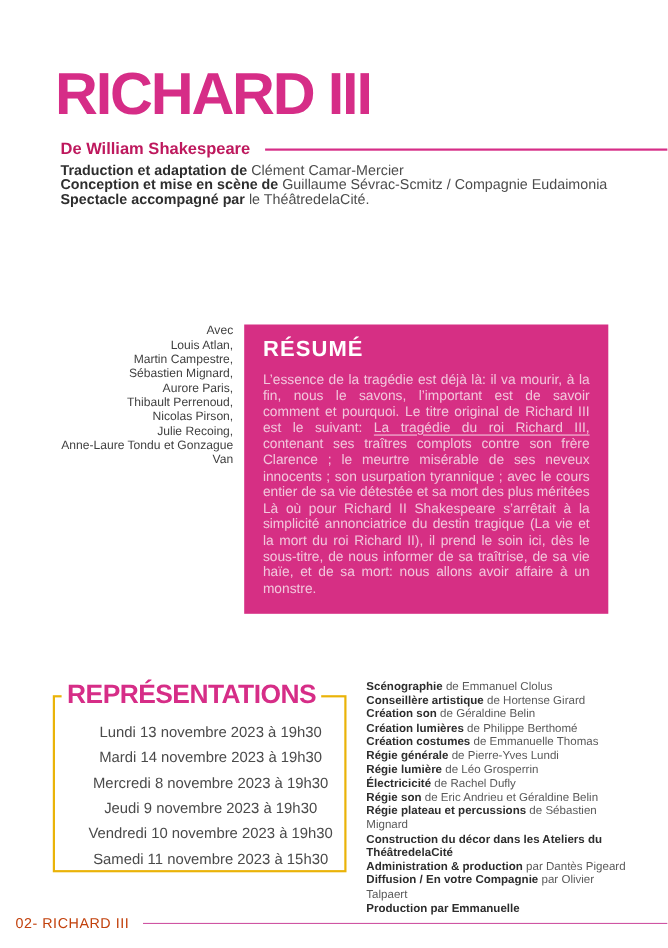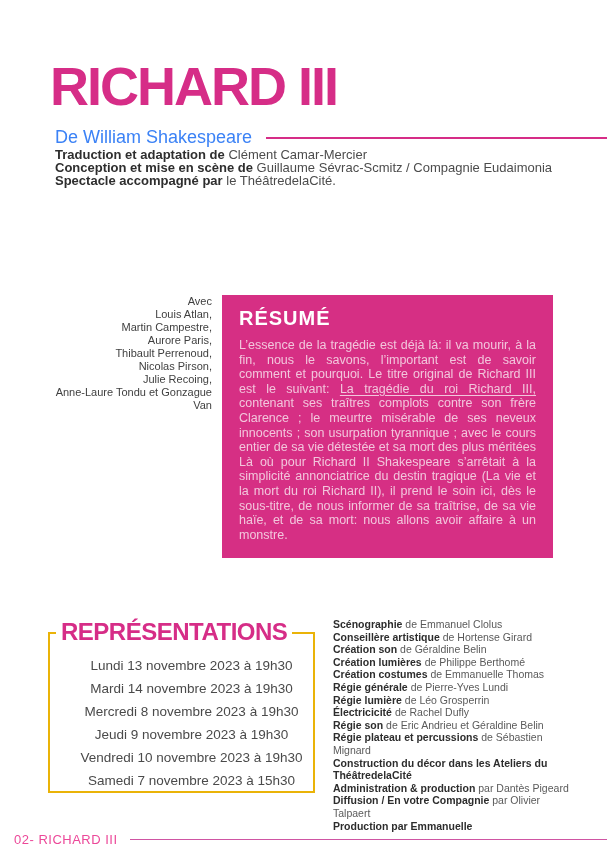"De William Shakespeare" .subtitle { color: #3b82f6 -> #be185d; font-size: 18px -> 15px; font-weight: normal -> bold }
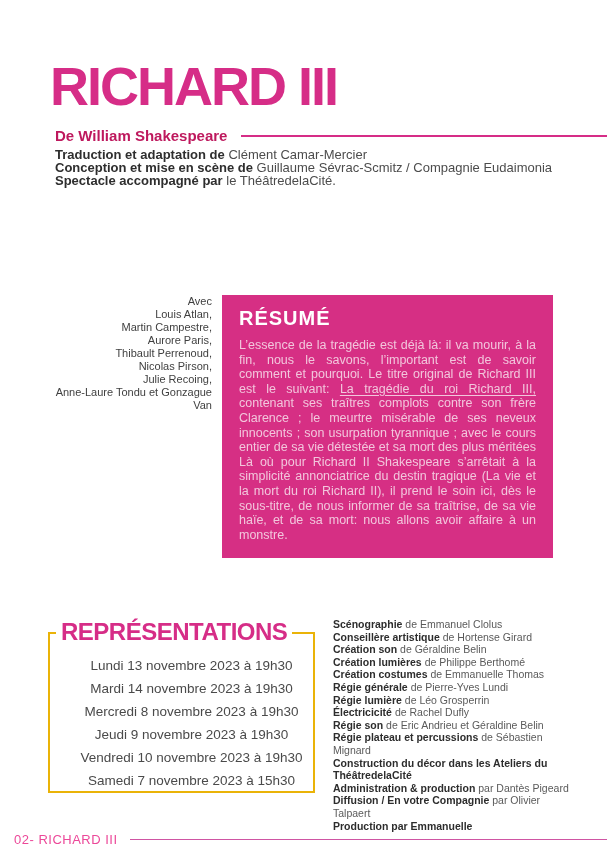"Sébastien Mignard," div { html: none -> <div>Sébastien Mignard,</div> }
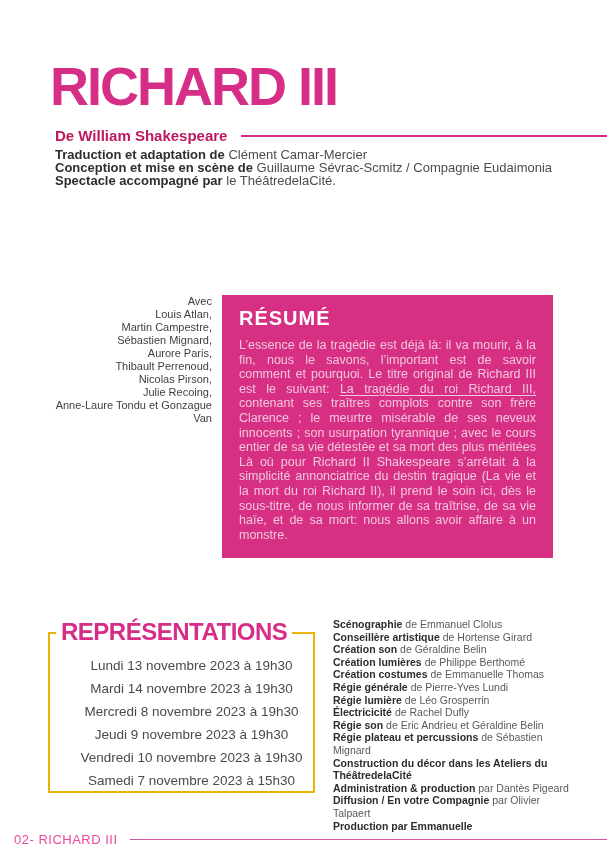"Samedi 7 novembre 2023 à" div { text: 7 -> 11 }
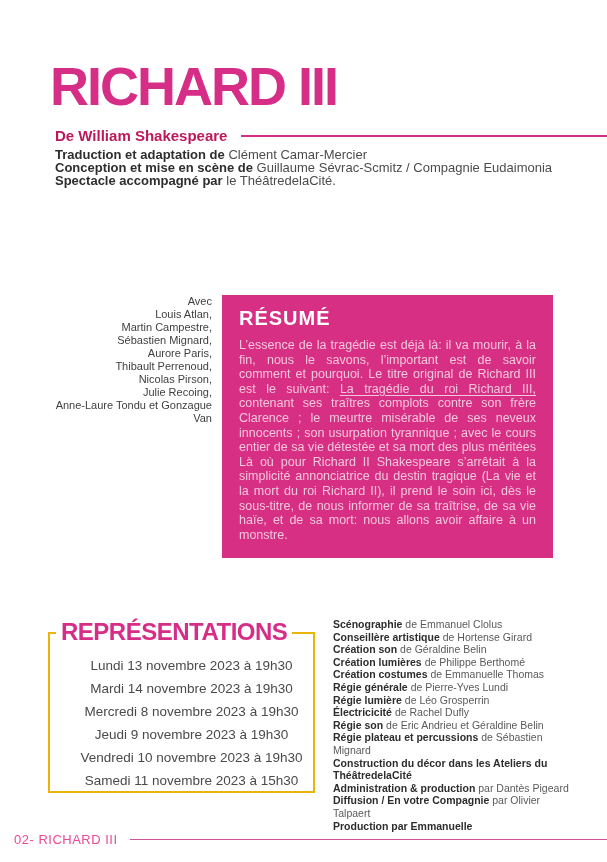"02- RICHARD III" .footer-label { color: #ec4899 -> #c2410c }
